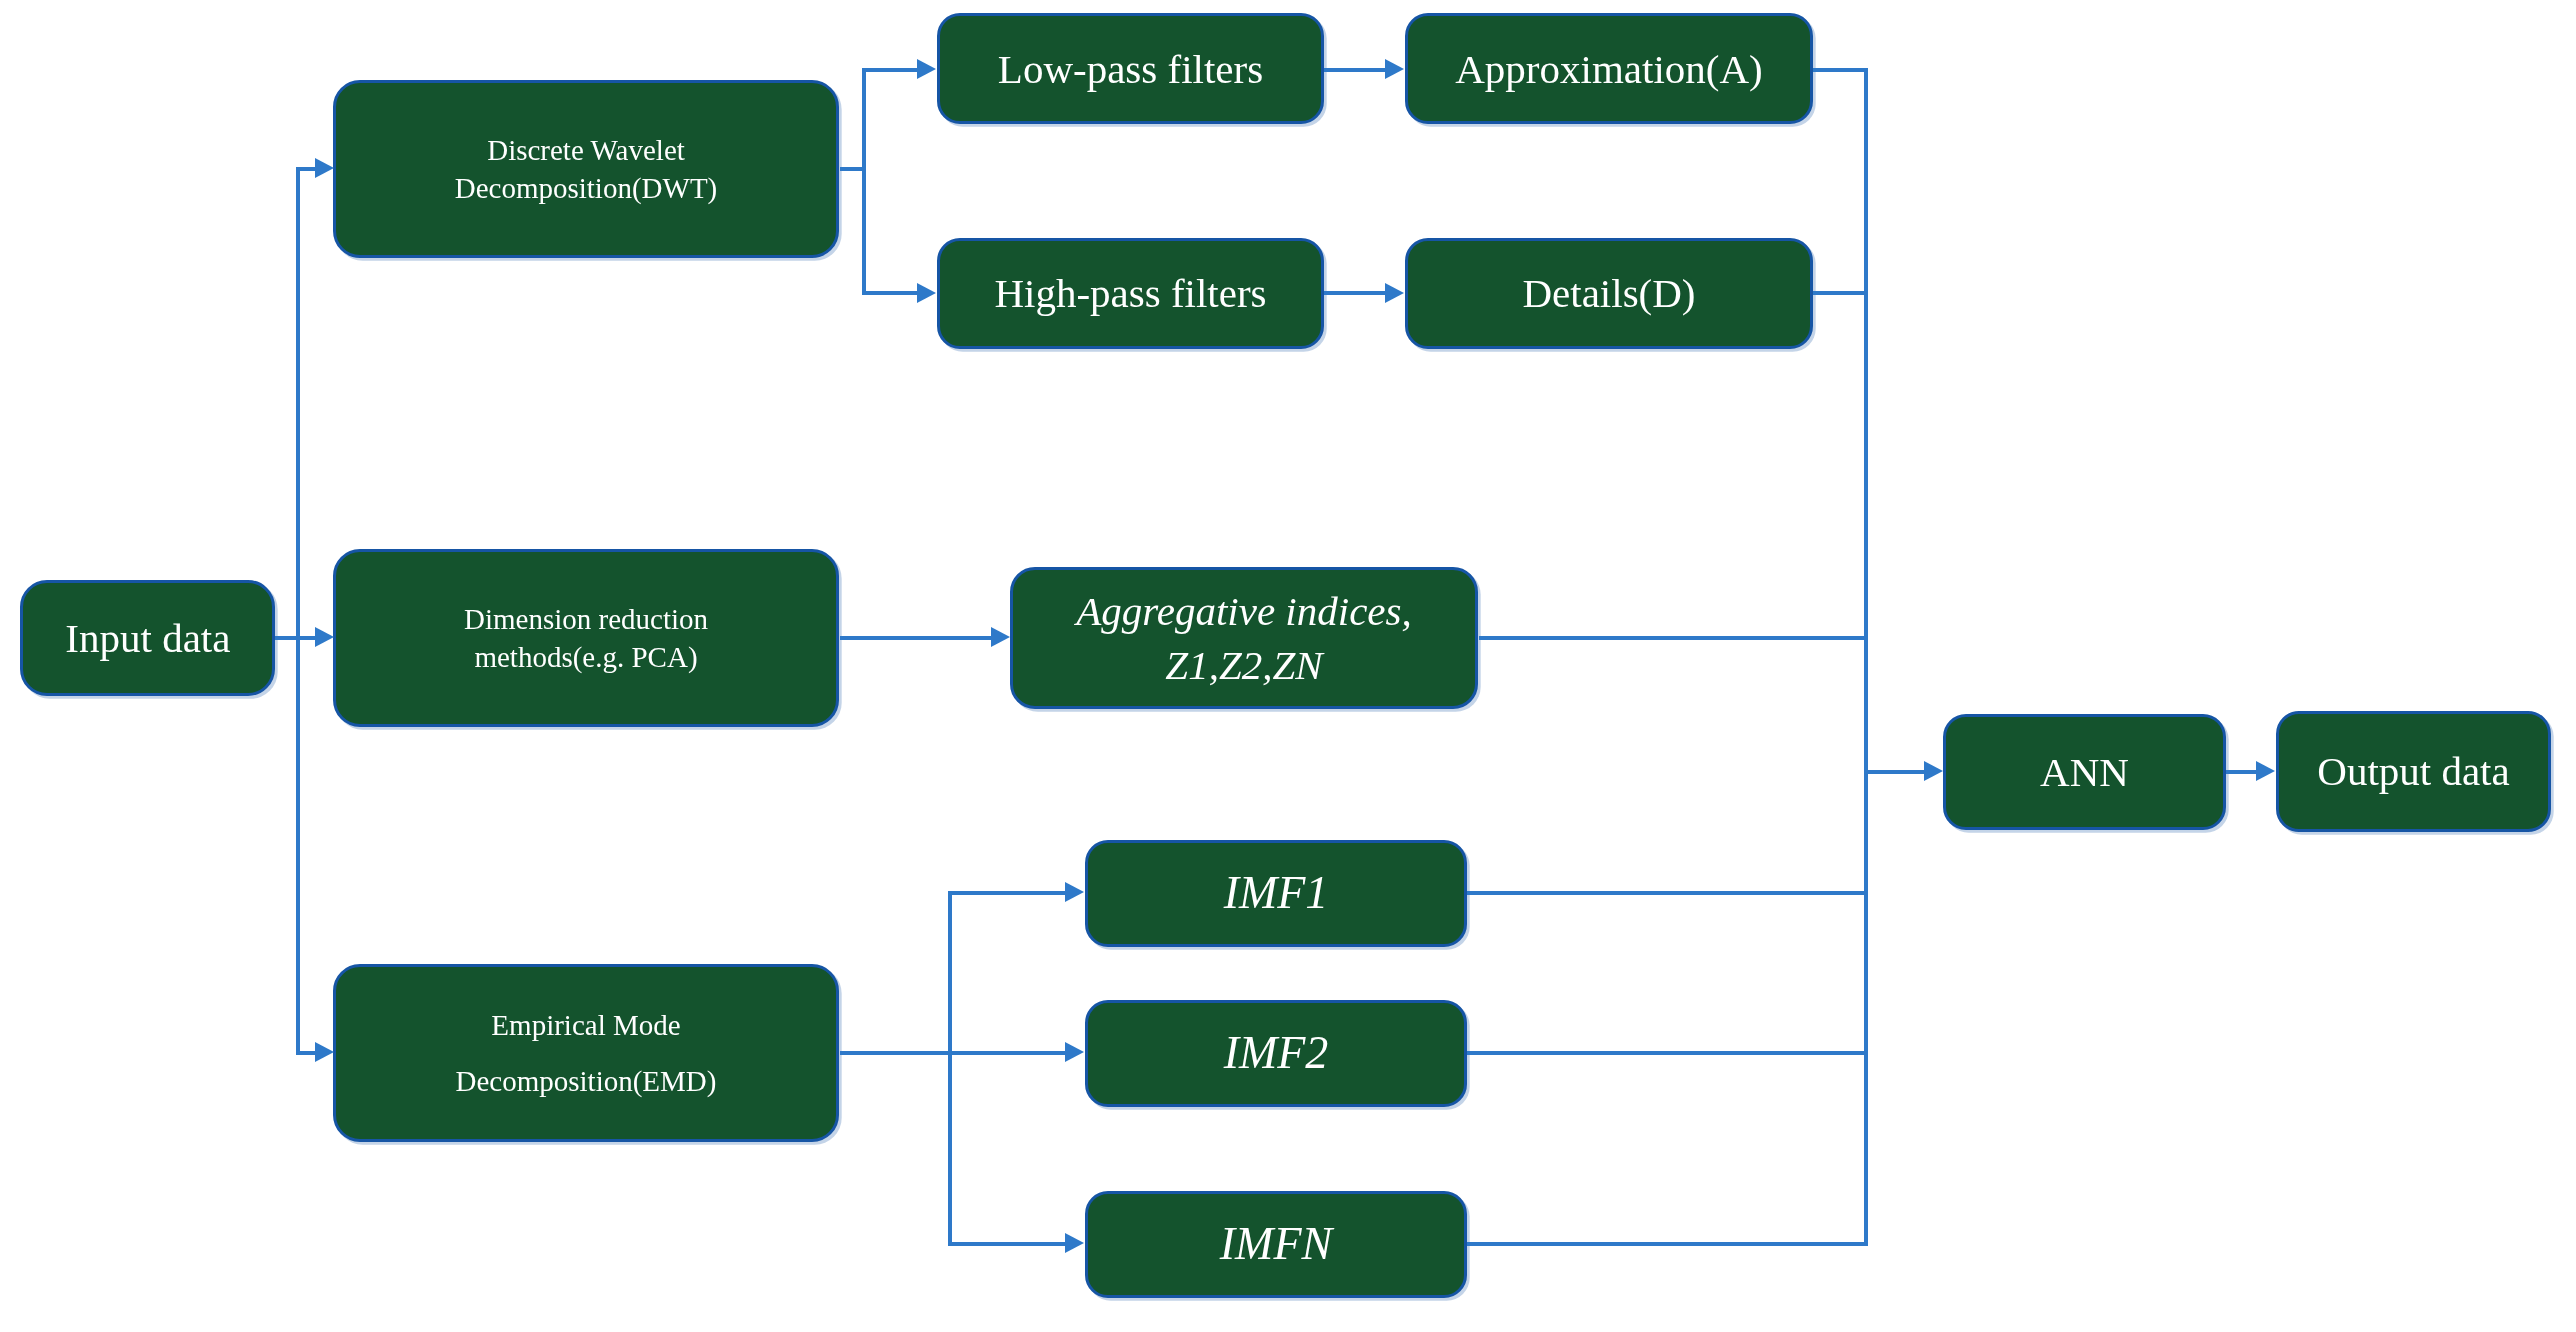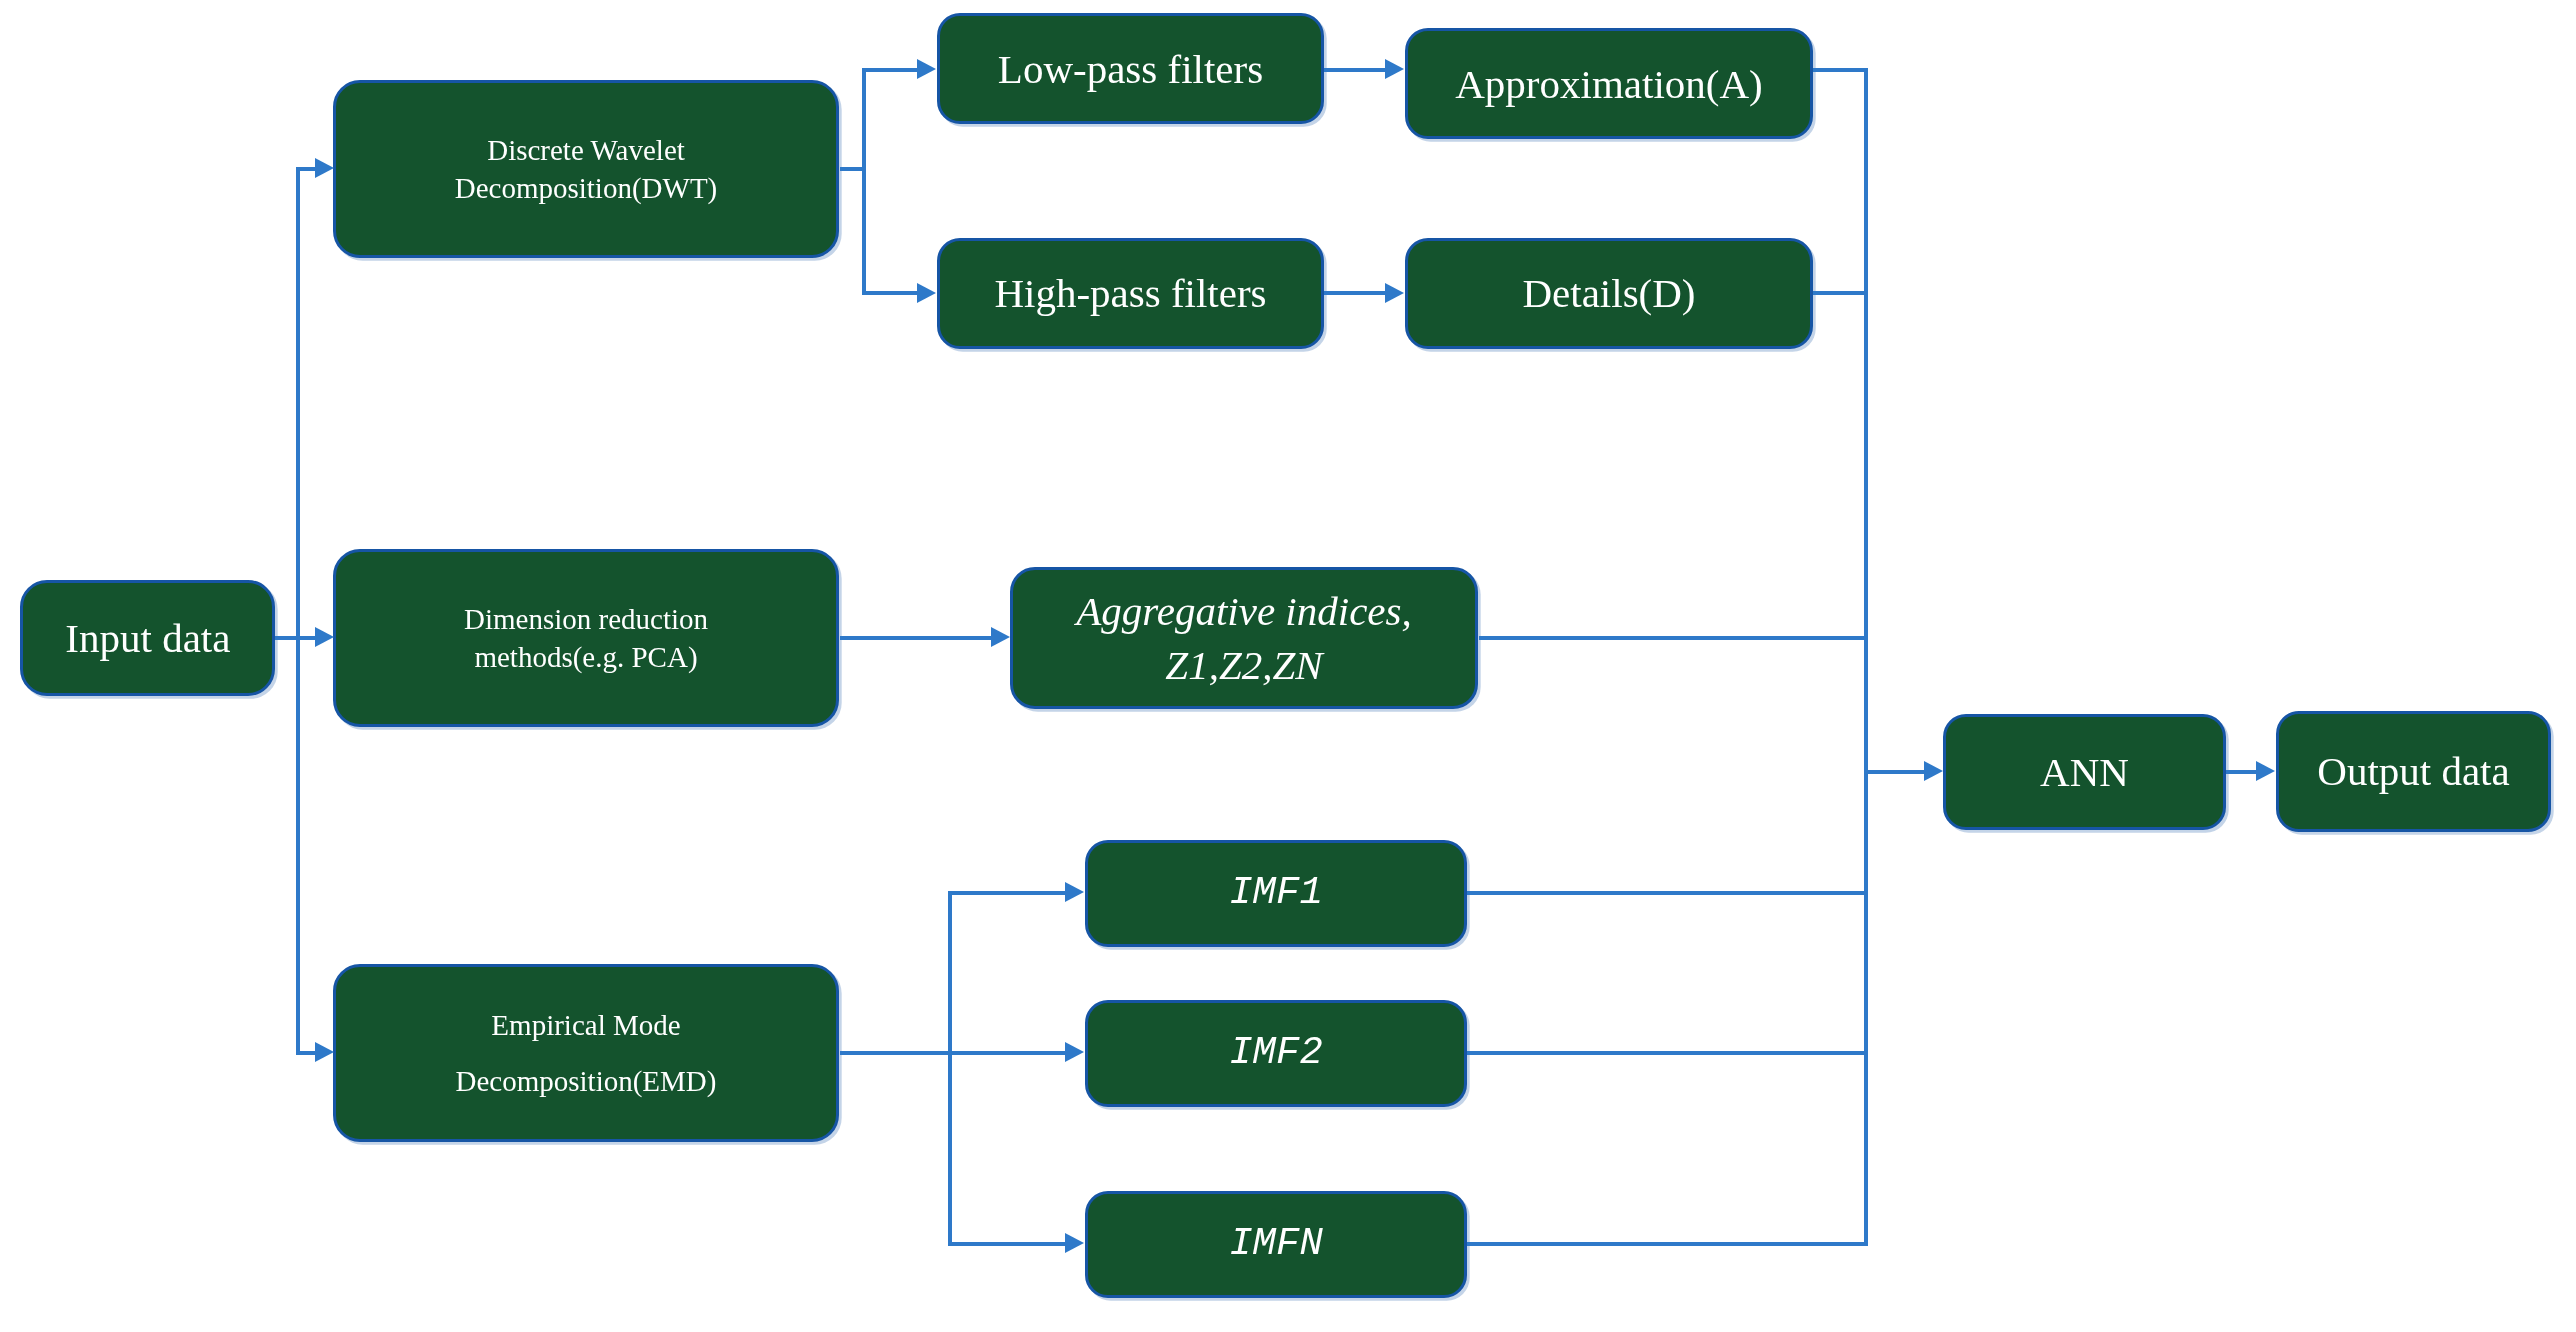"Approximation(A)" div.node { margin-top: 15px -> none }
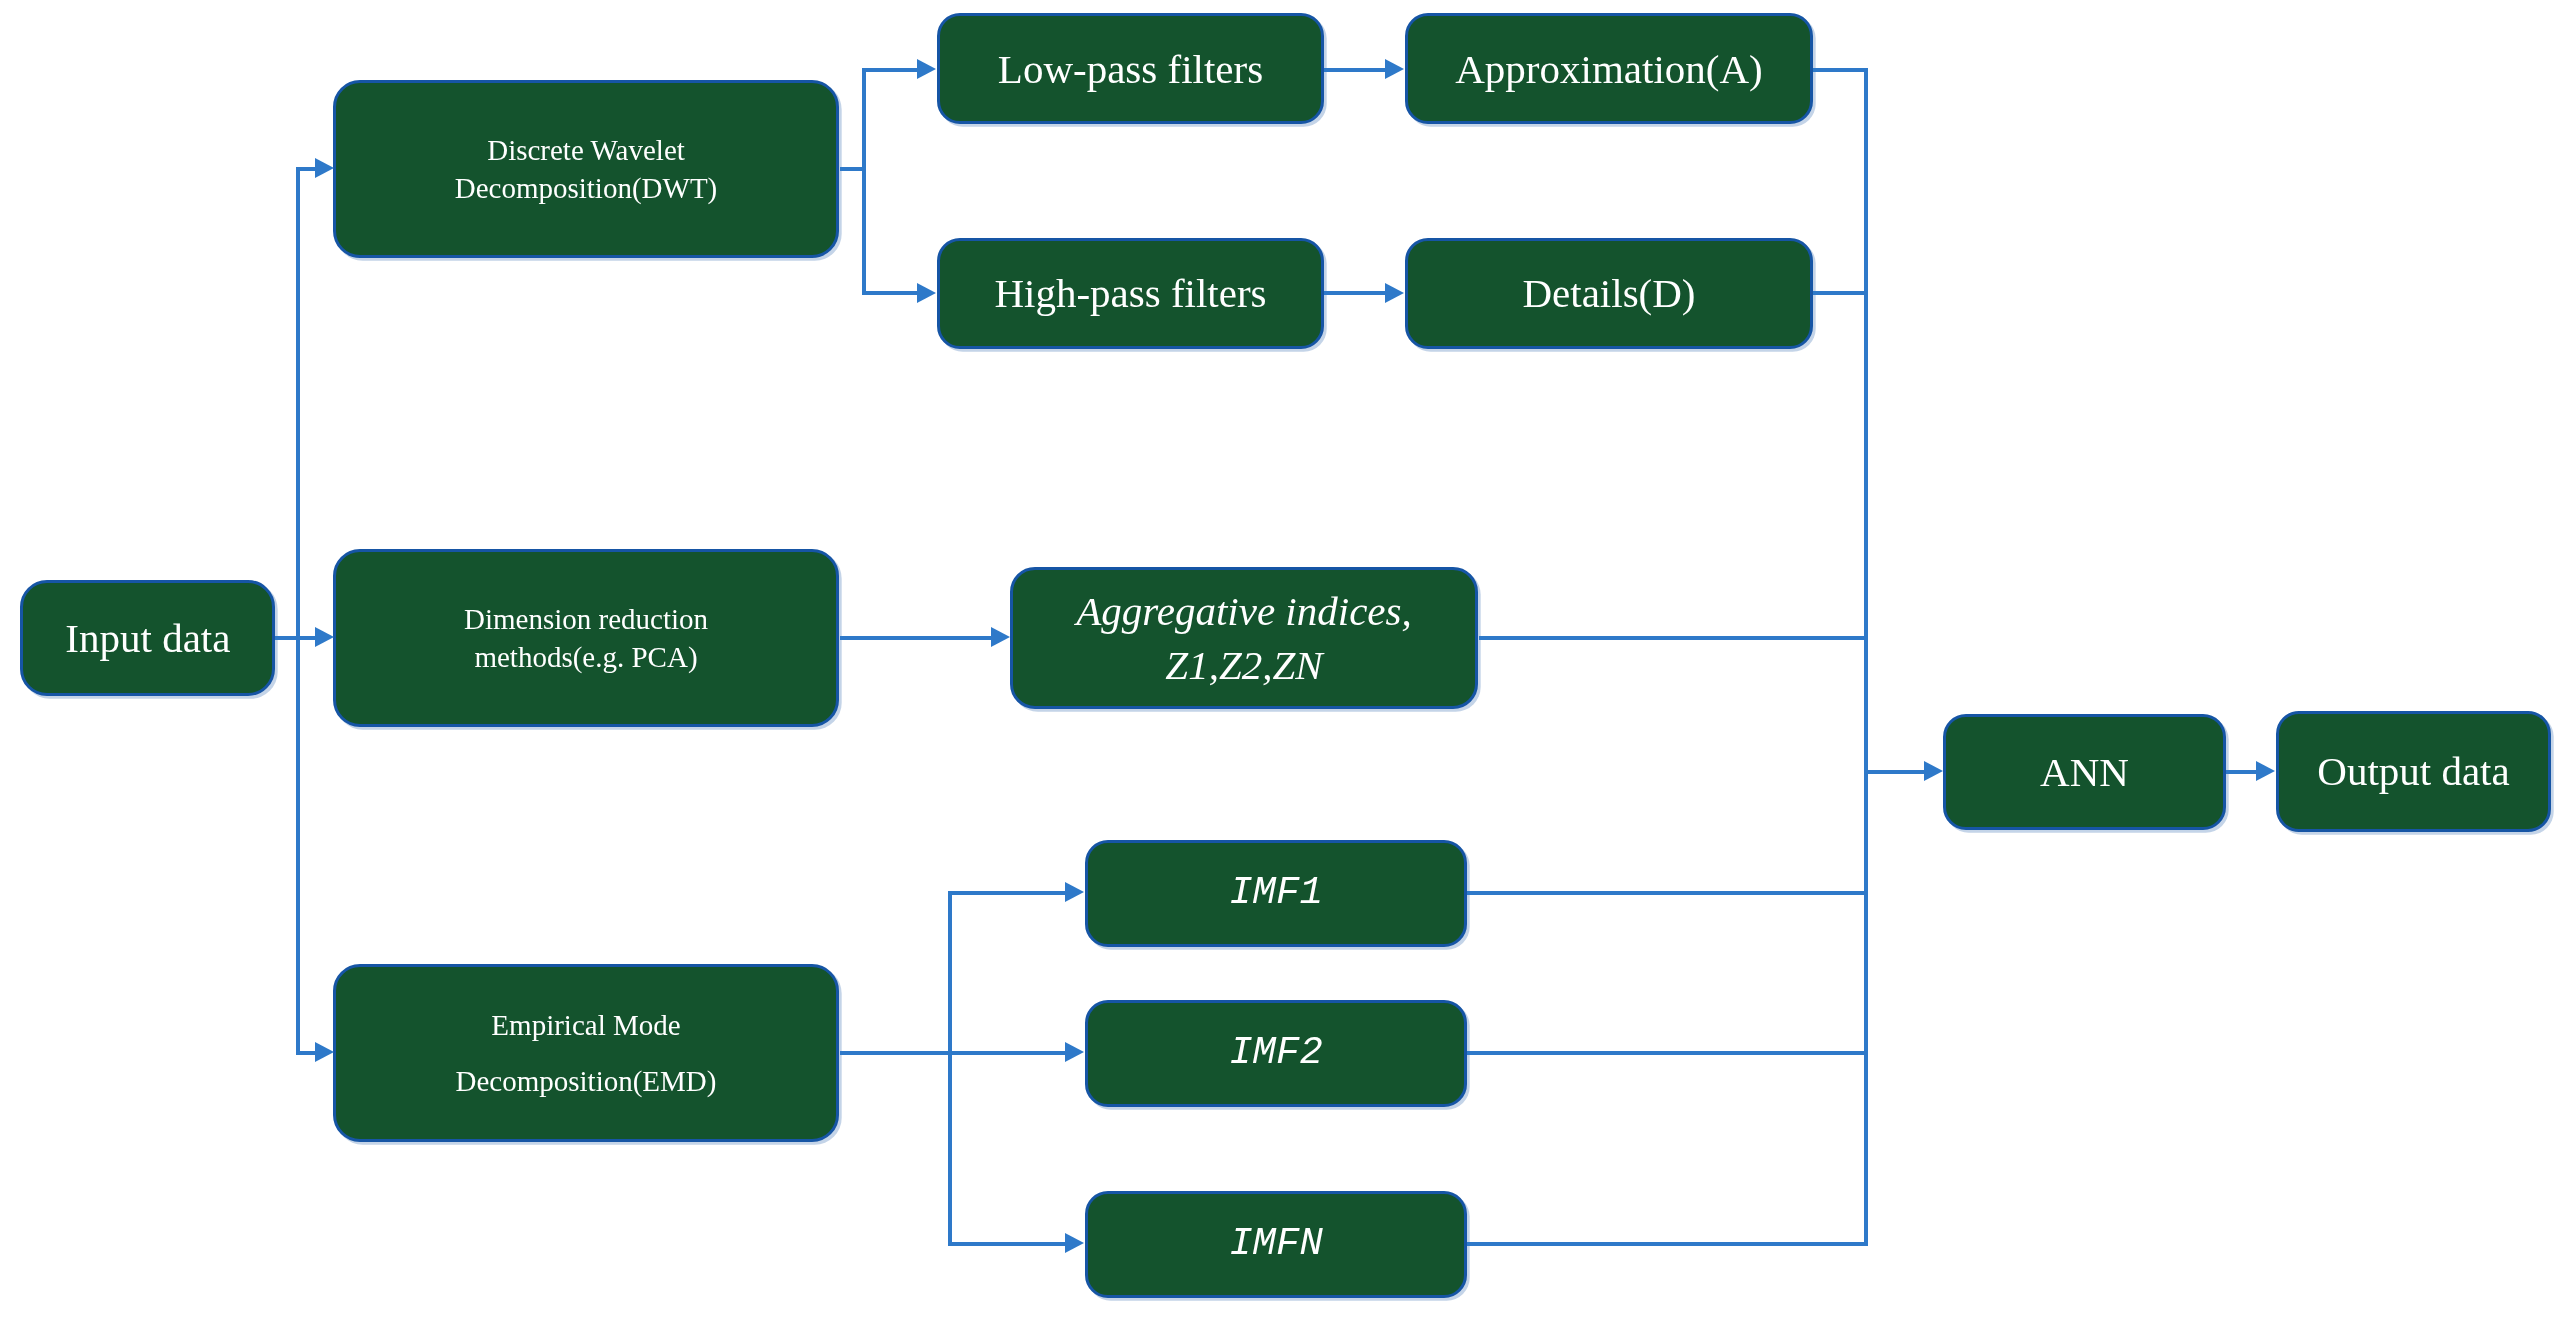"IMF1" .fs-md { font-family: Liberation Mono, monospace -> none; font-size: 39px -> 46px }
